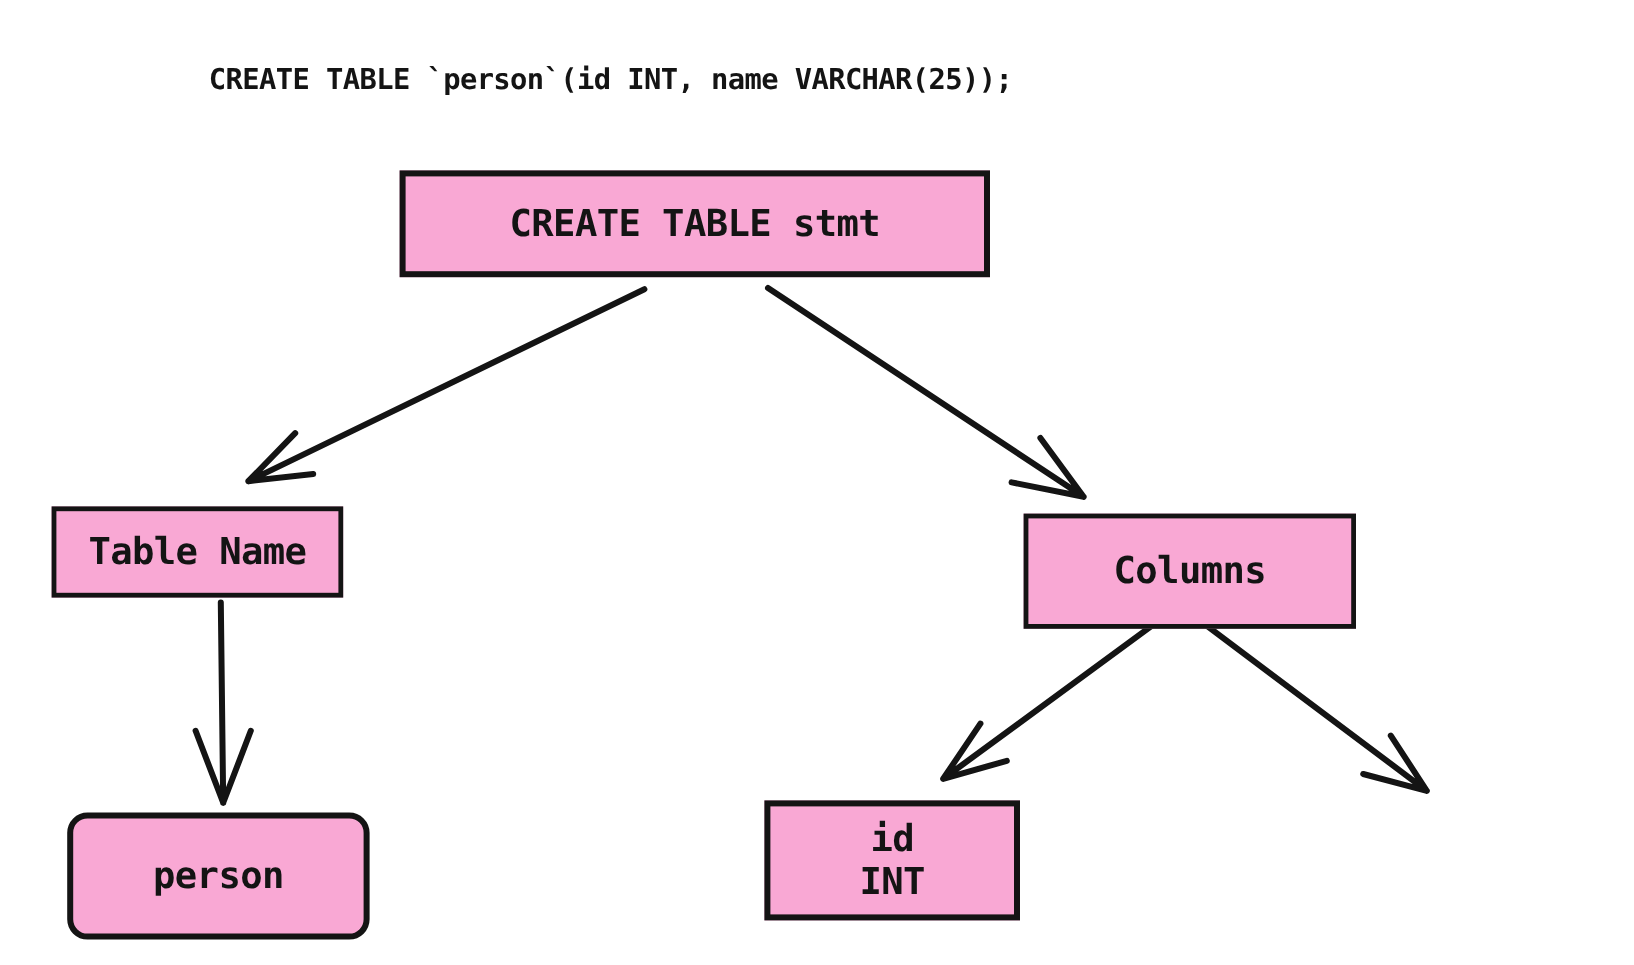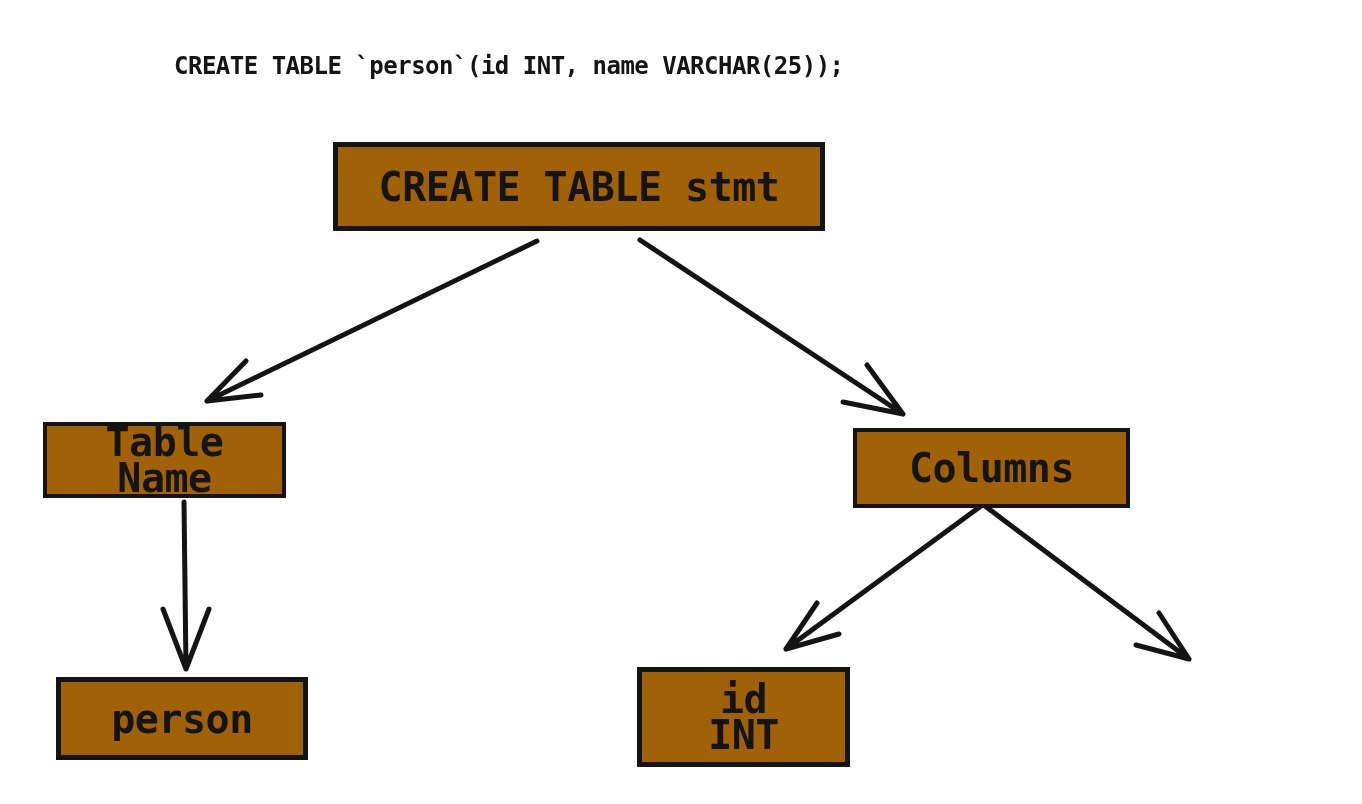"CREATE TABLE stmt" .node { background: #a16207 -> #f9a8d4; font-size: 40px -> 31px }
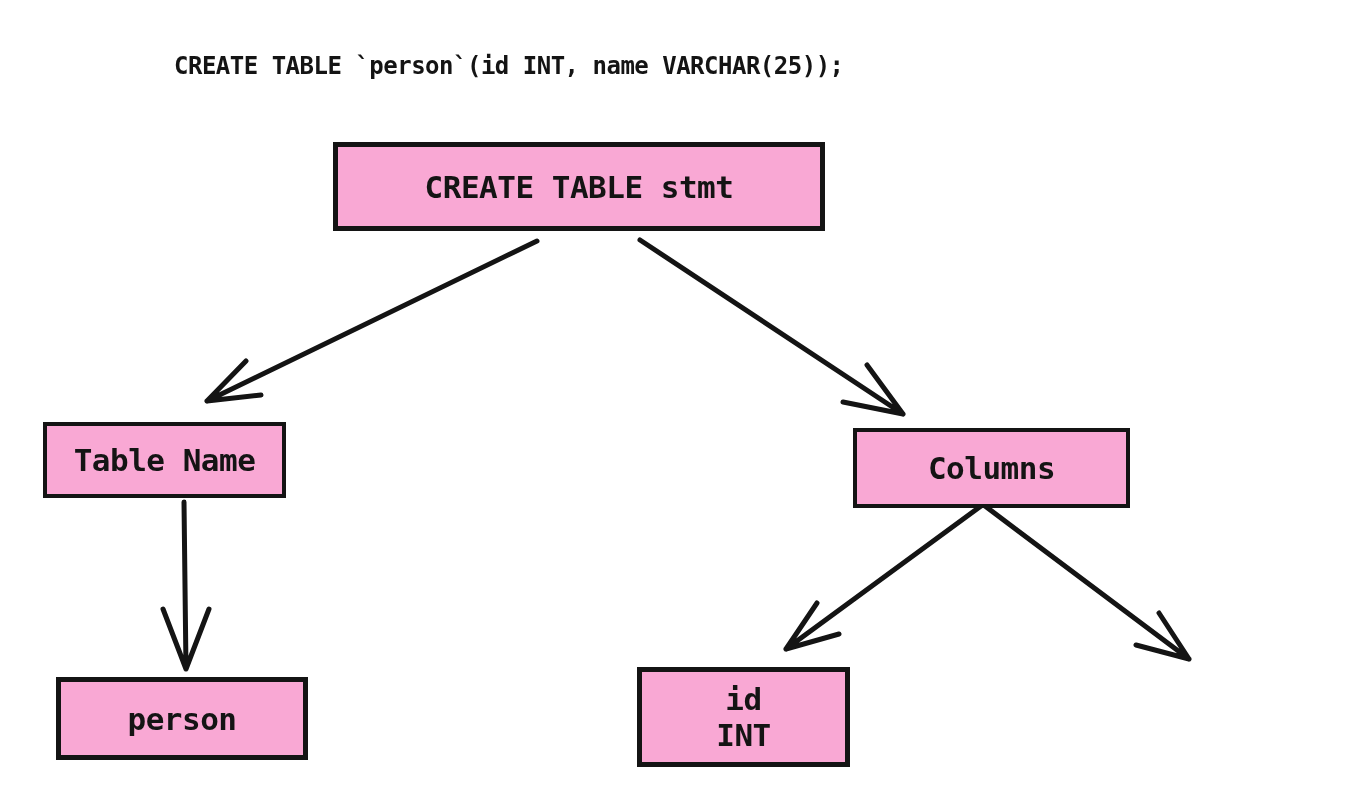"Columns" .node-columns { height: 80px -> 96px }
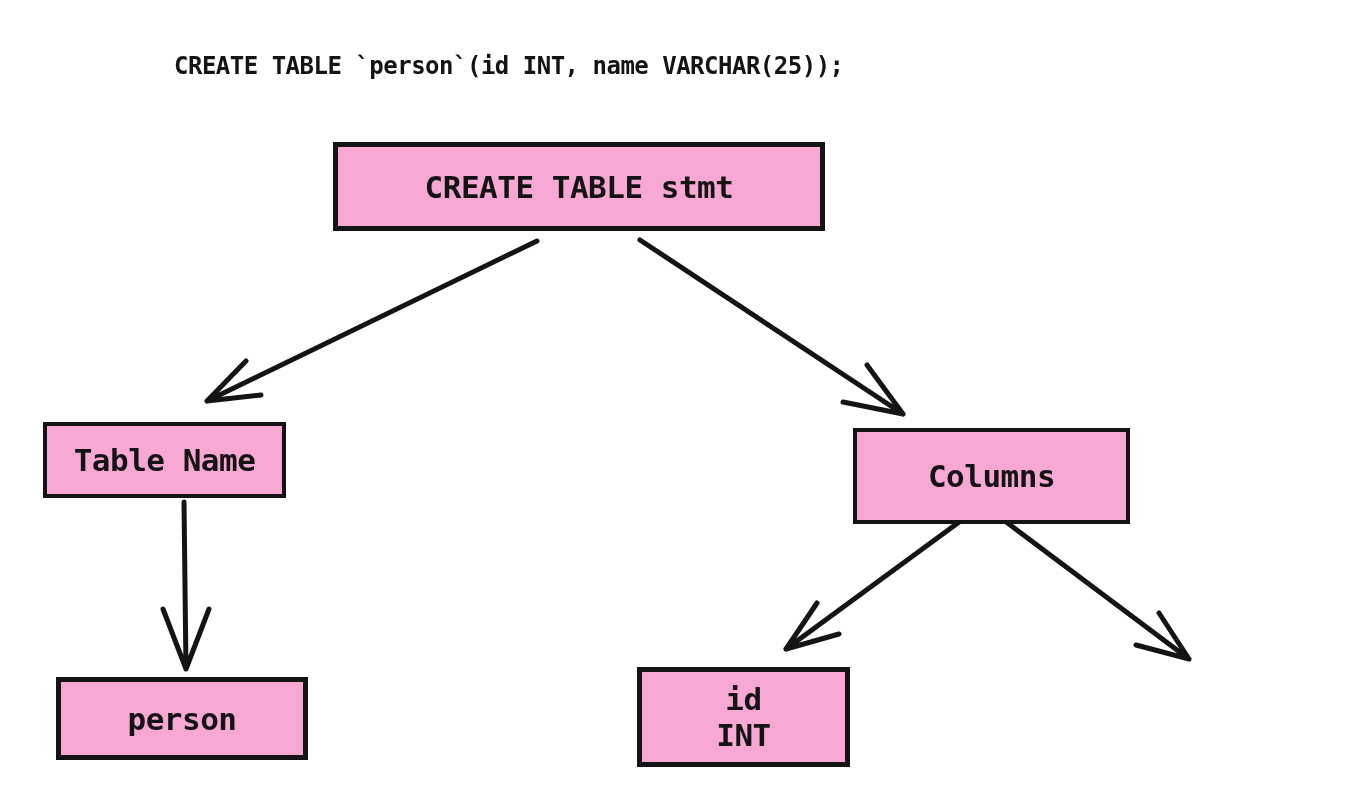"person" .node-person { border-radius: none -> 17px; height: 83px -> 106px }
